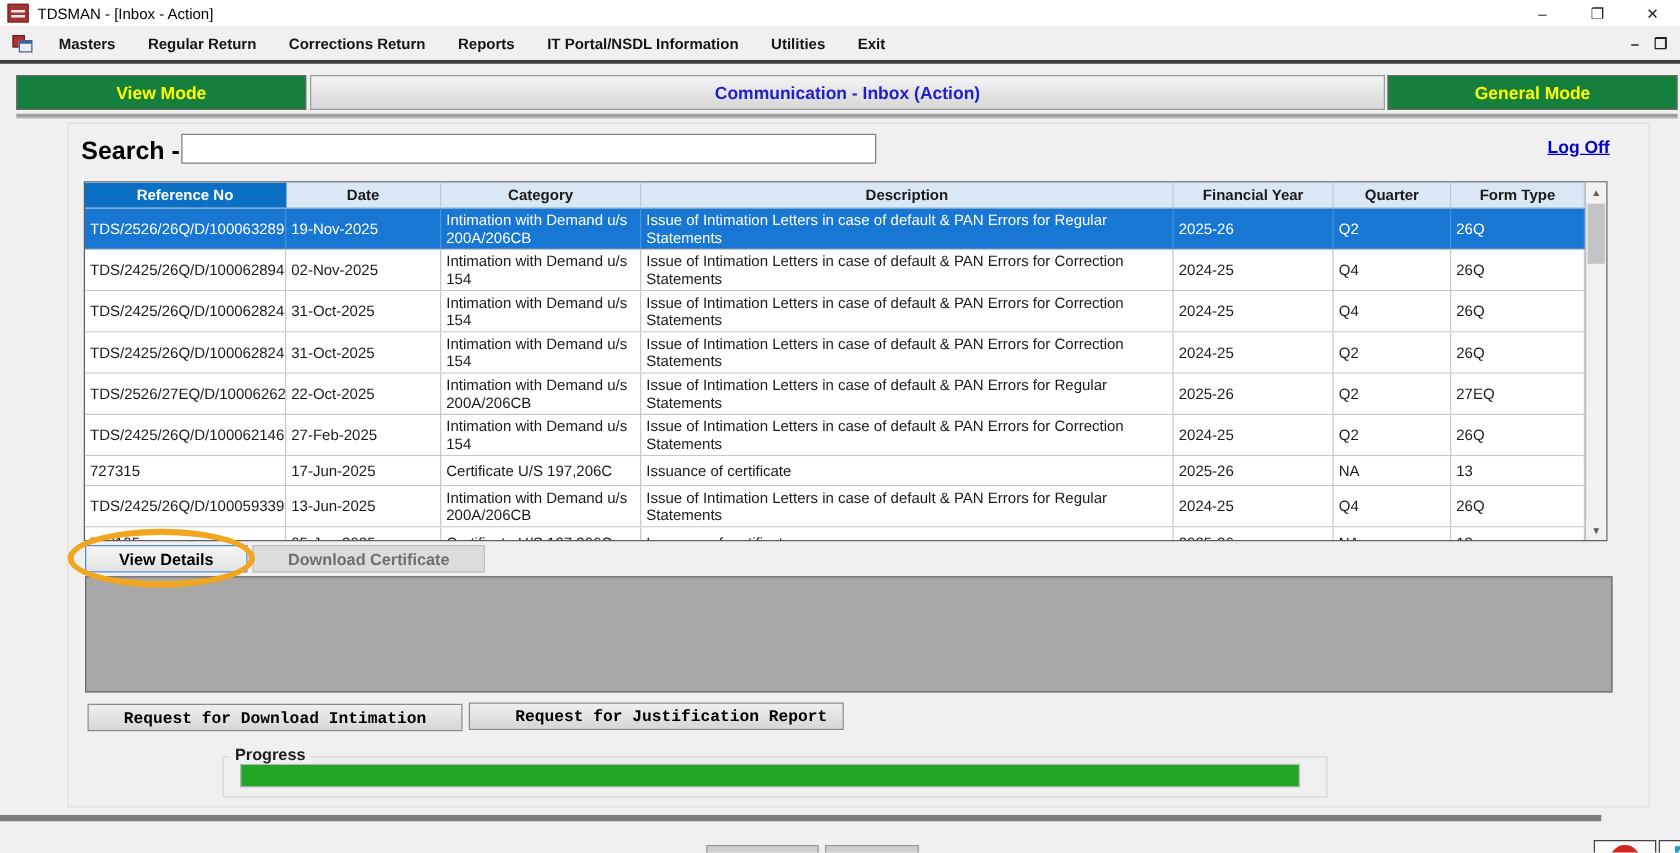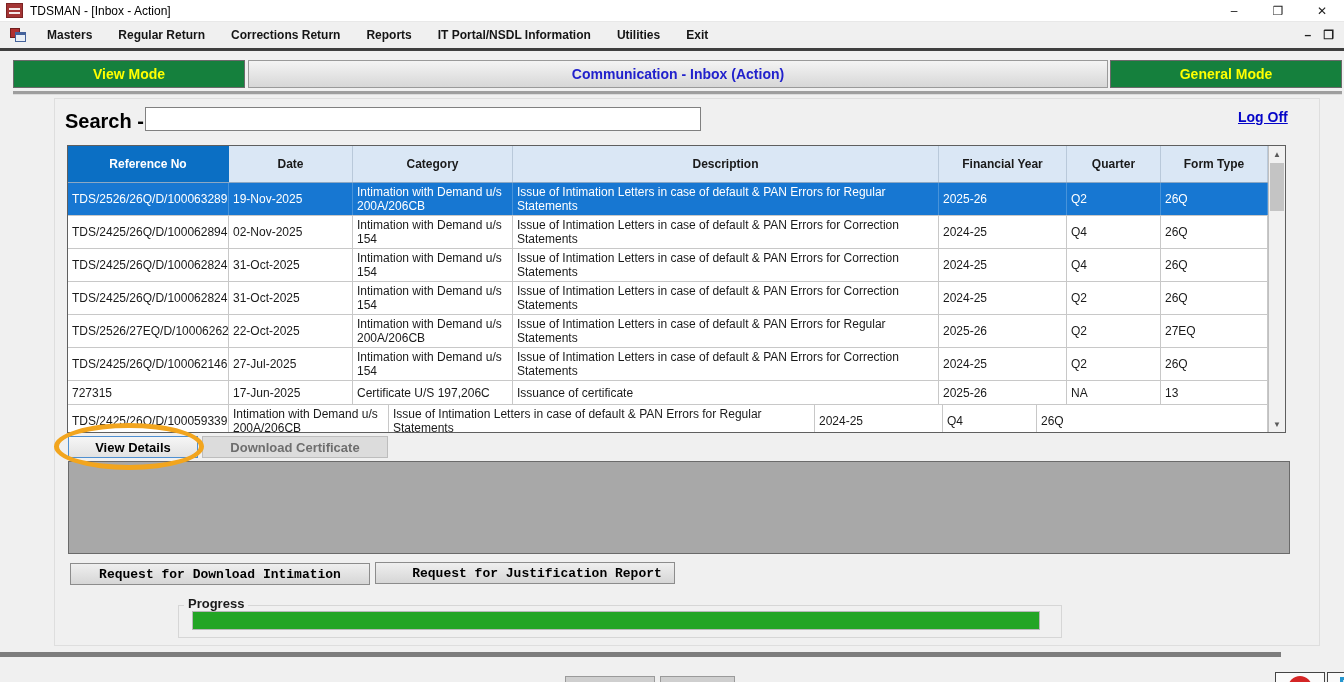"Reference No" .thead { height: 37px -> 21px }
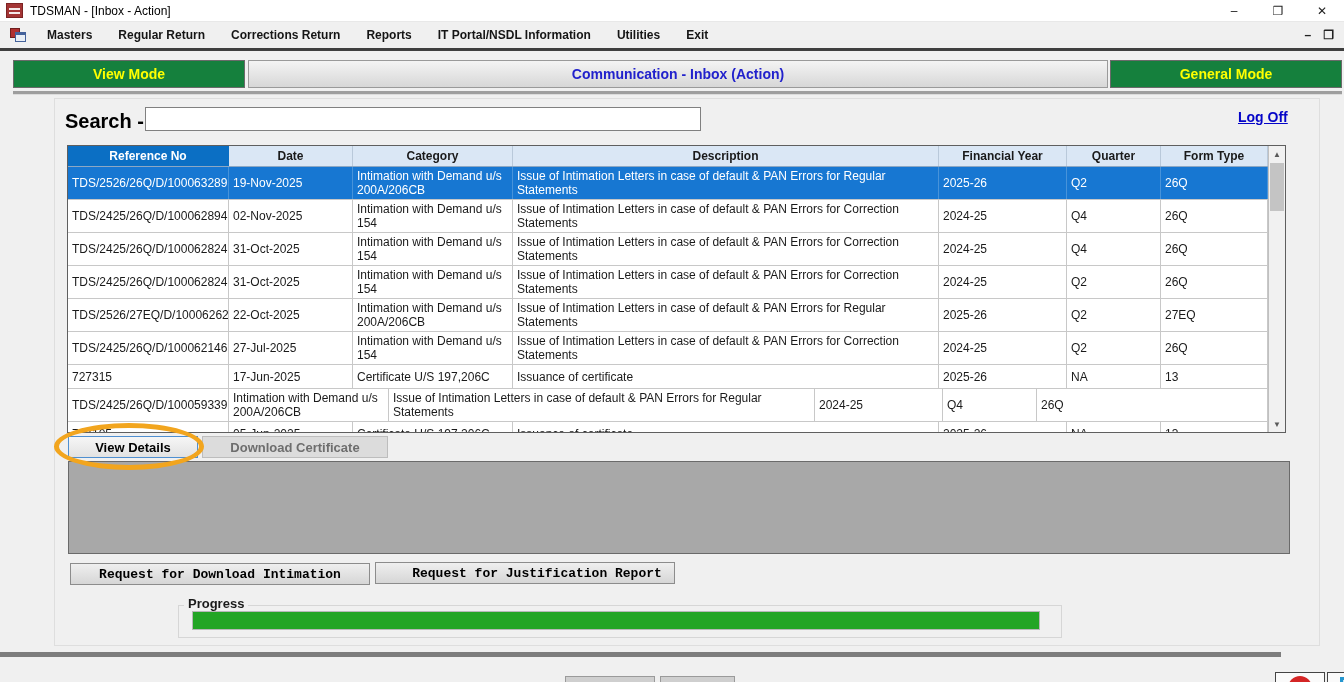"27-Jul-2025" div.tcell { text: 27-Jul-2025 -> 27-Feb-2025 }
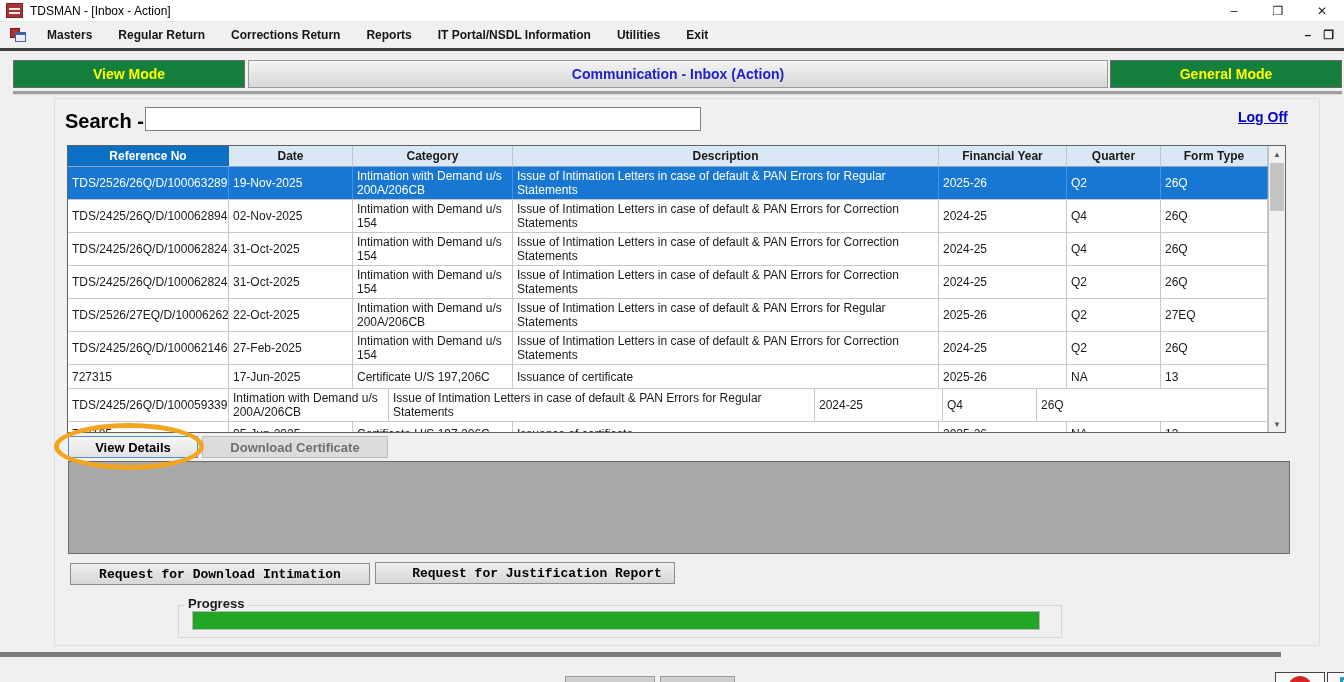"13-Jun-2025" div.tcell { html: none -> <div>13-Jun-2025</div> }
